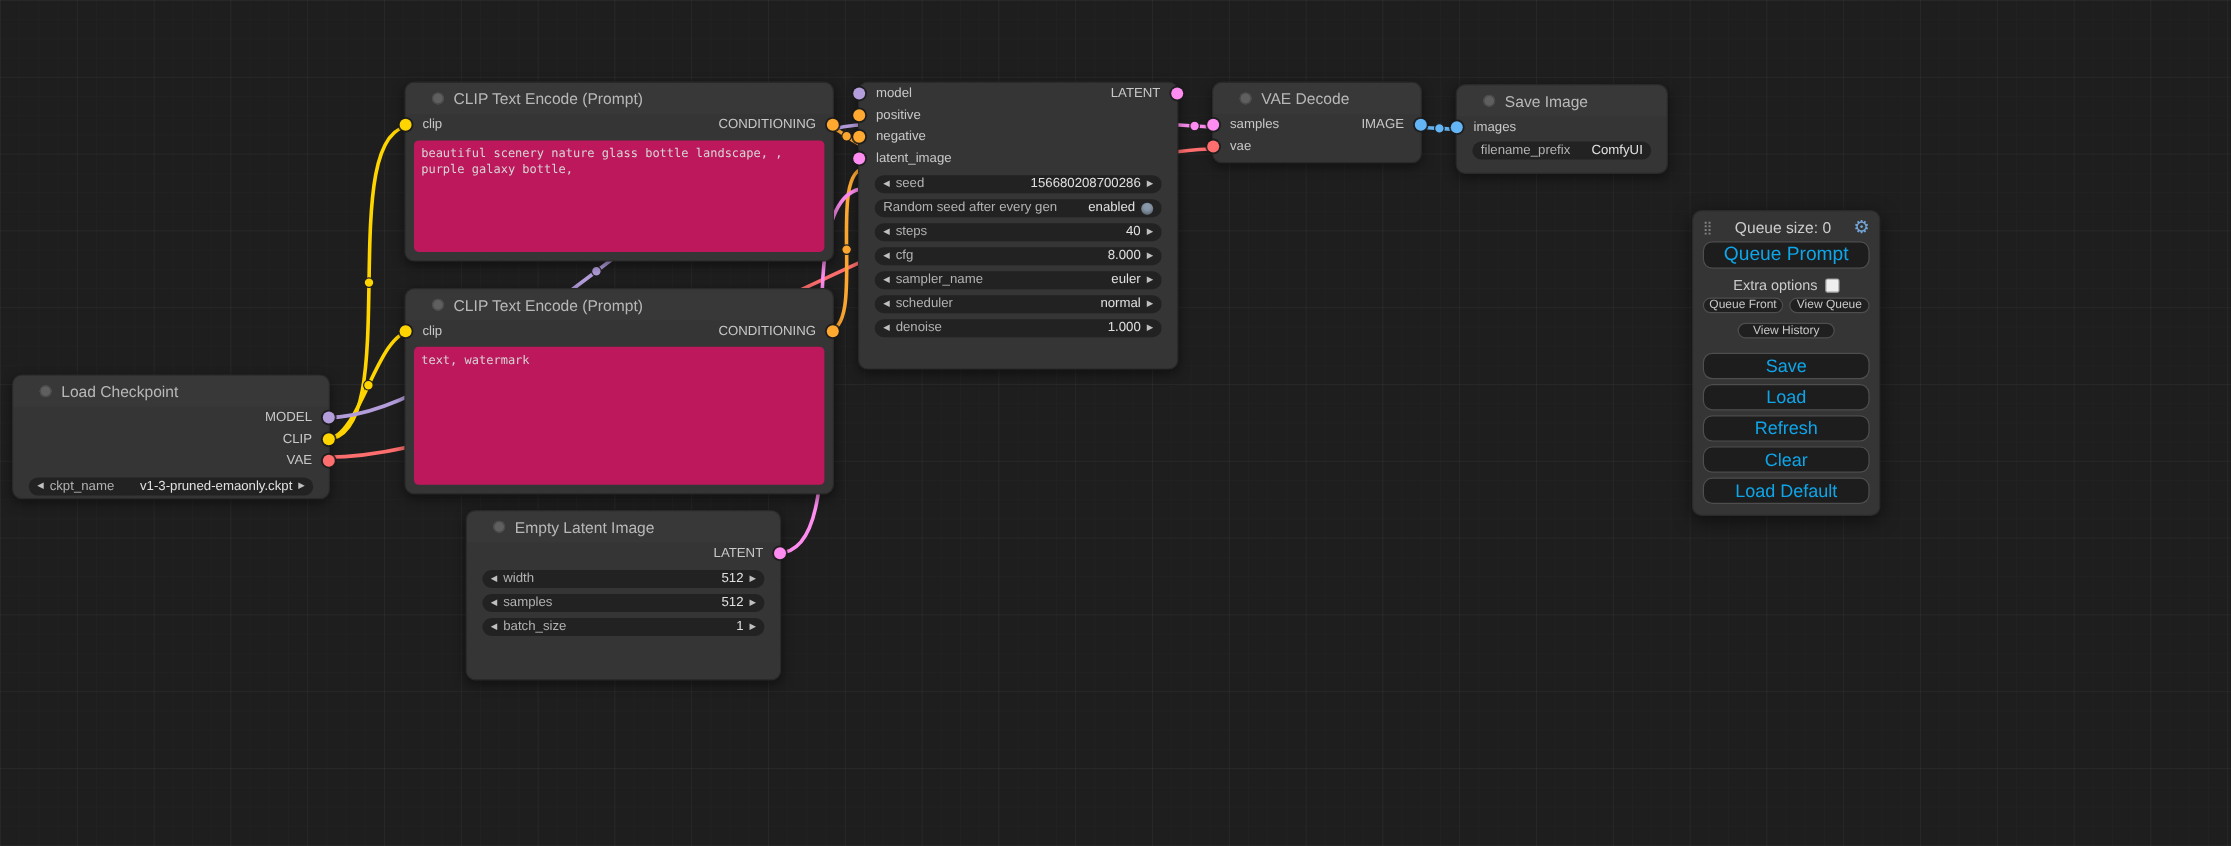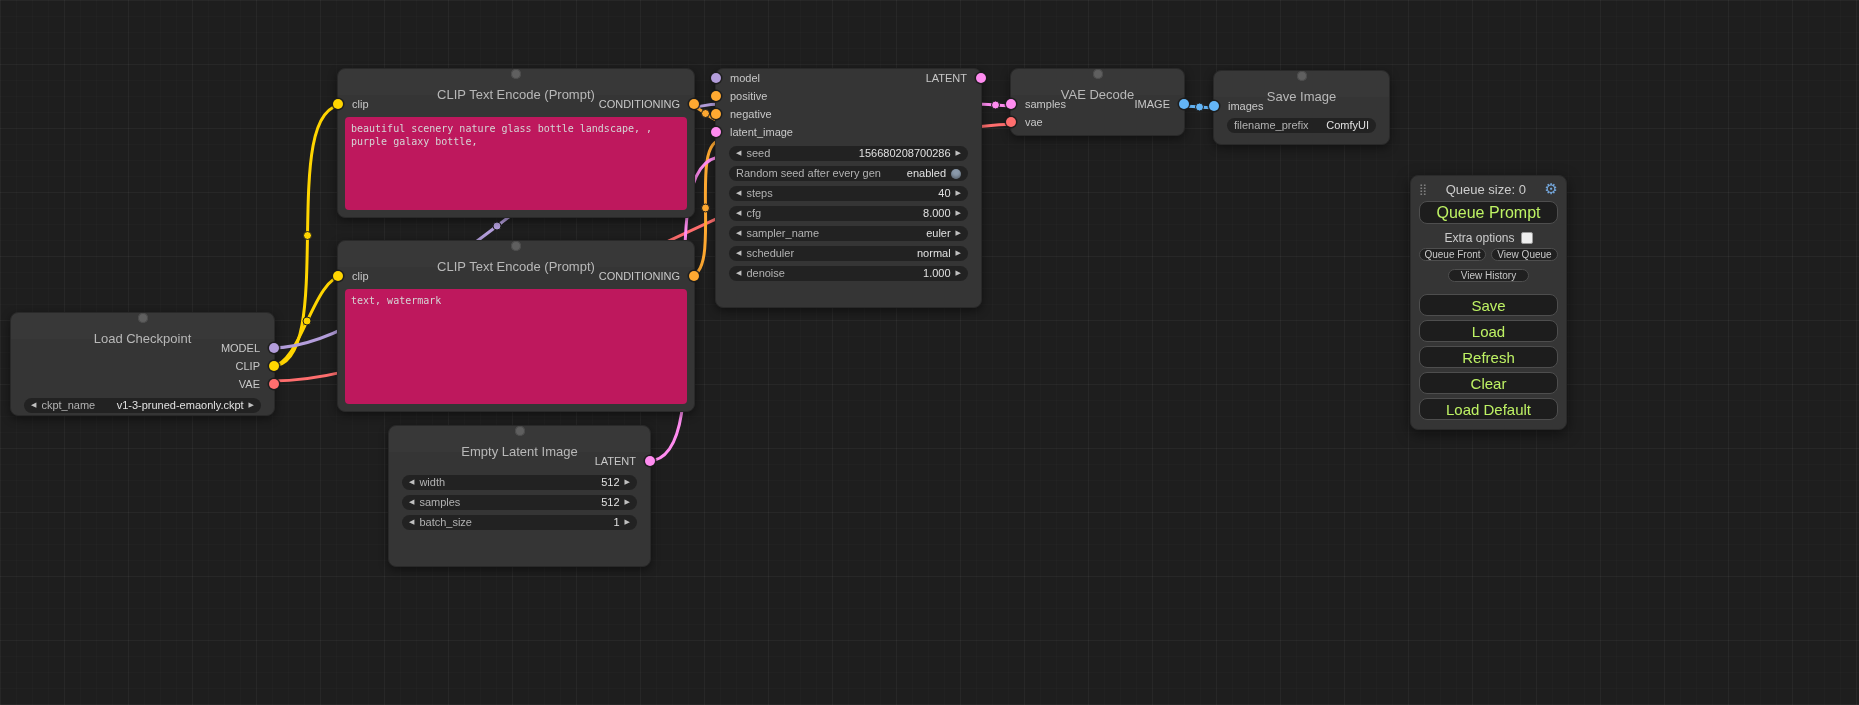"CLIP Text Encode (Prompt)" .node-header { flex-direction: column -> none; padding: 0 10px -> 0 22px }
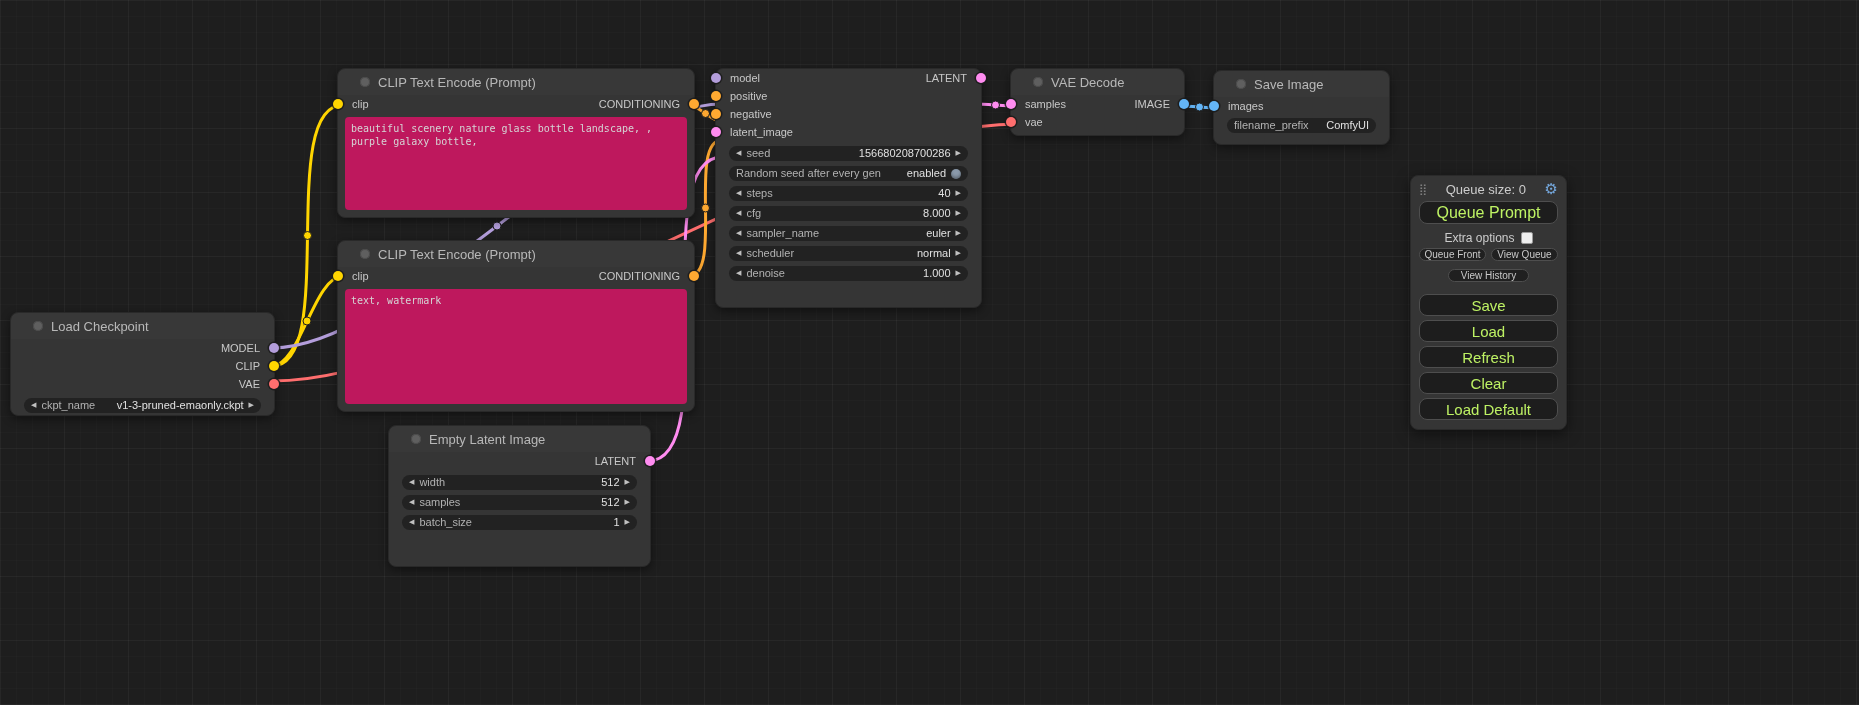"Queue Prompt" .btn { color: #bef264 -> #0ea5e9 }
